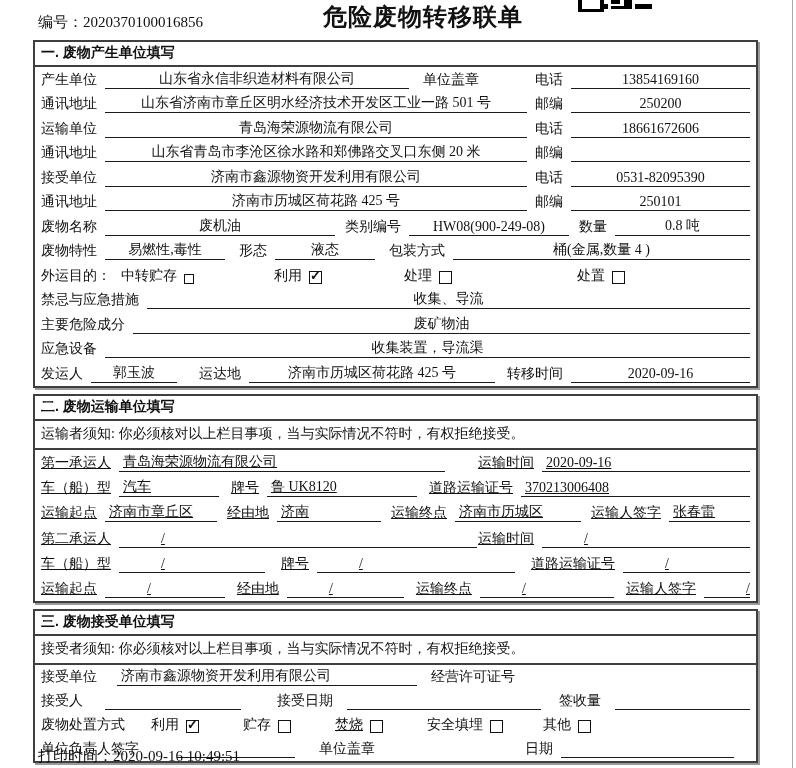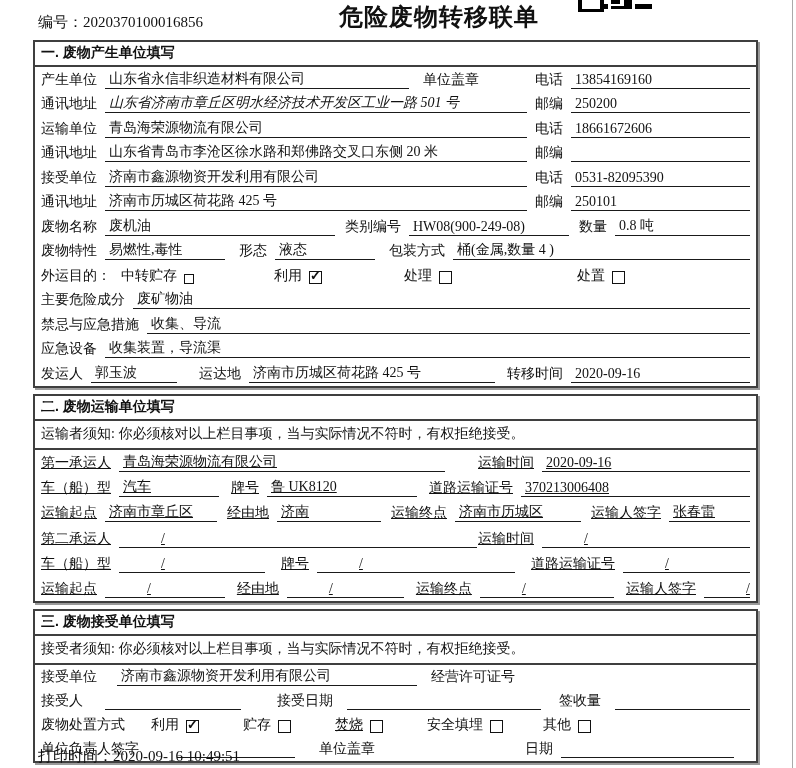"危险废物转移联单" .doc-title { left: 298px -> 282px }
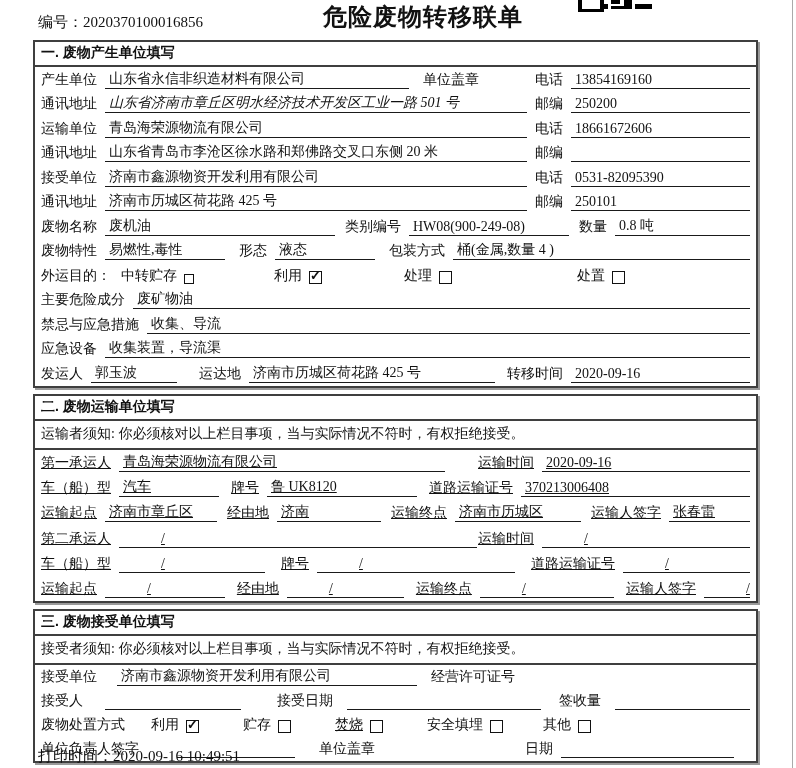"产生单位" .s1 .row { text-align: none -> center }
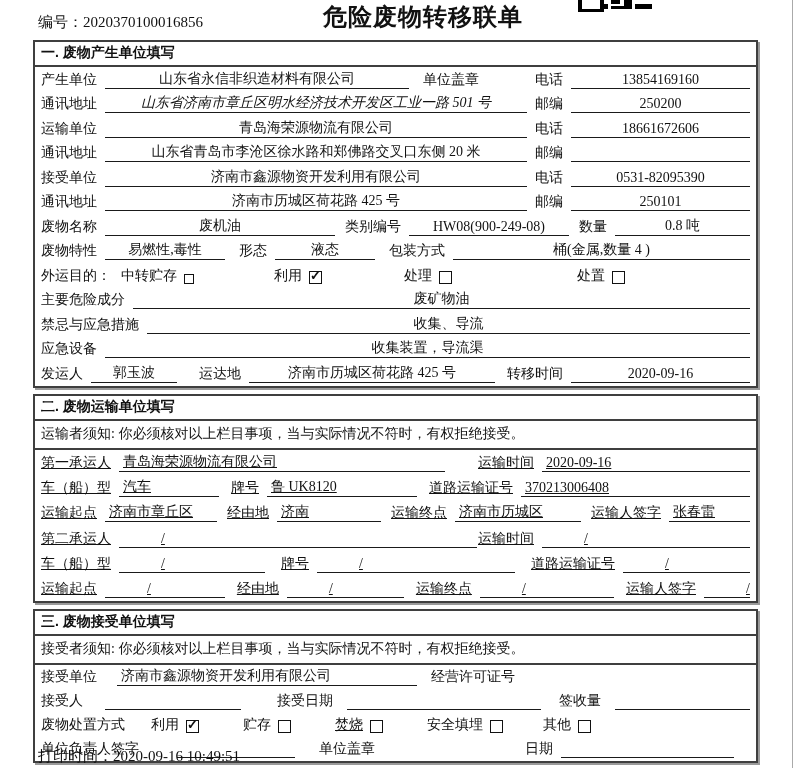"山东省济南市章丘区明水经济技术开发区工业一路 501 号" span.val { font-style: italic -> none }
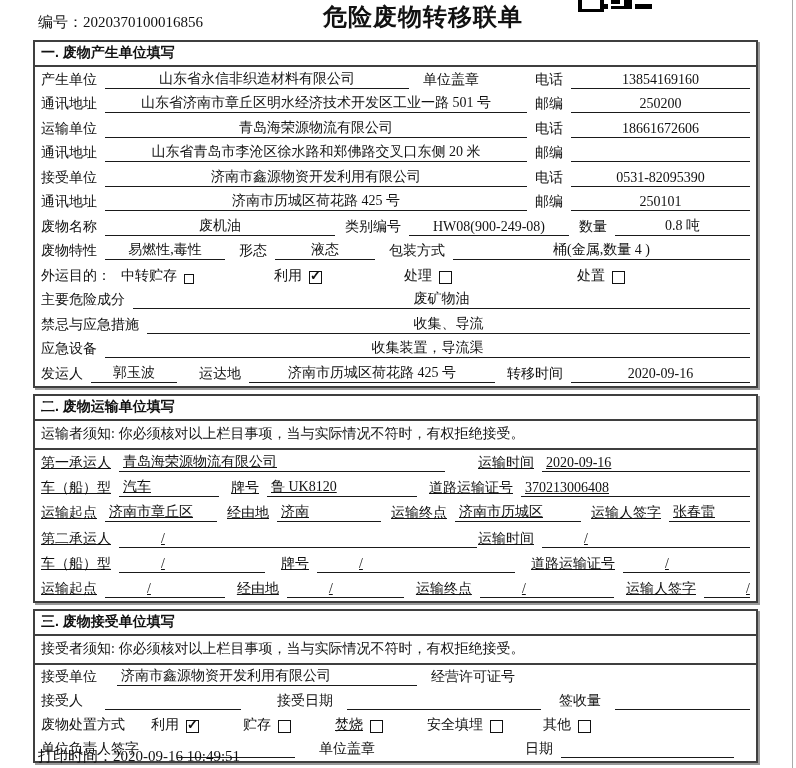"主要危险成分" div.row { order: before "禁忌与应急措施" -> after "禁忌与应急措施" }
